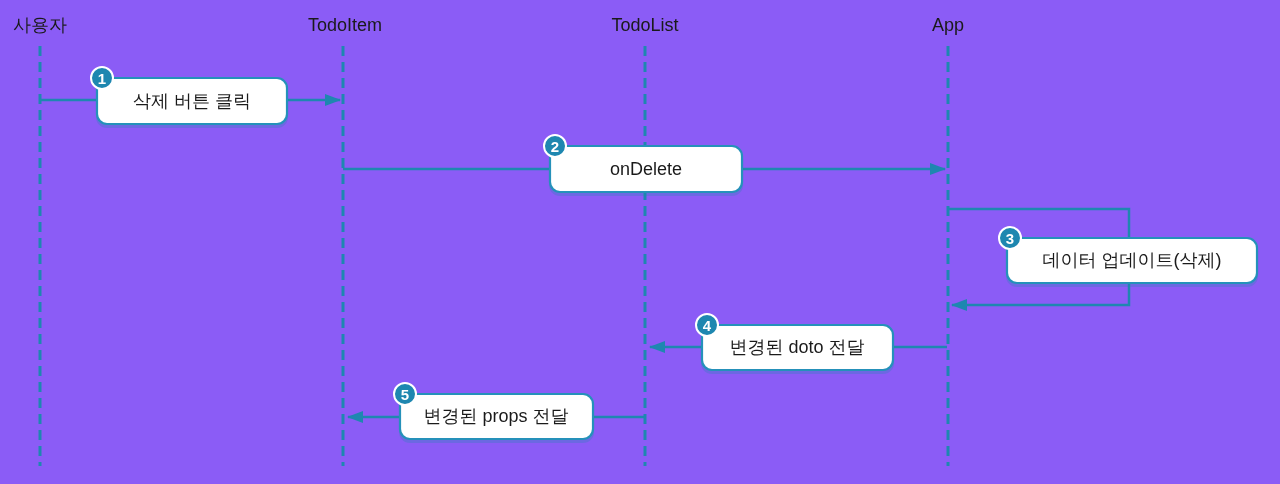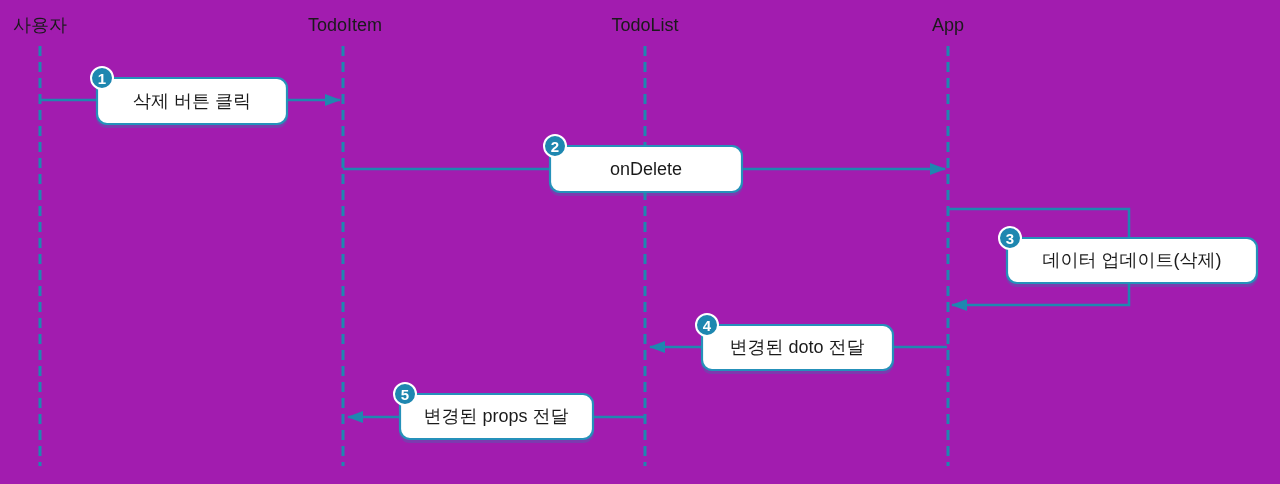"사용자" .stage { background: #a21caf -> #8b5cf6 }
